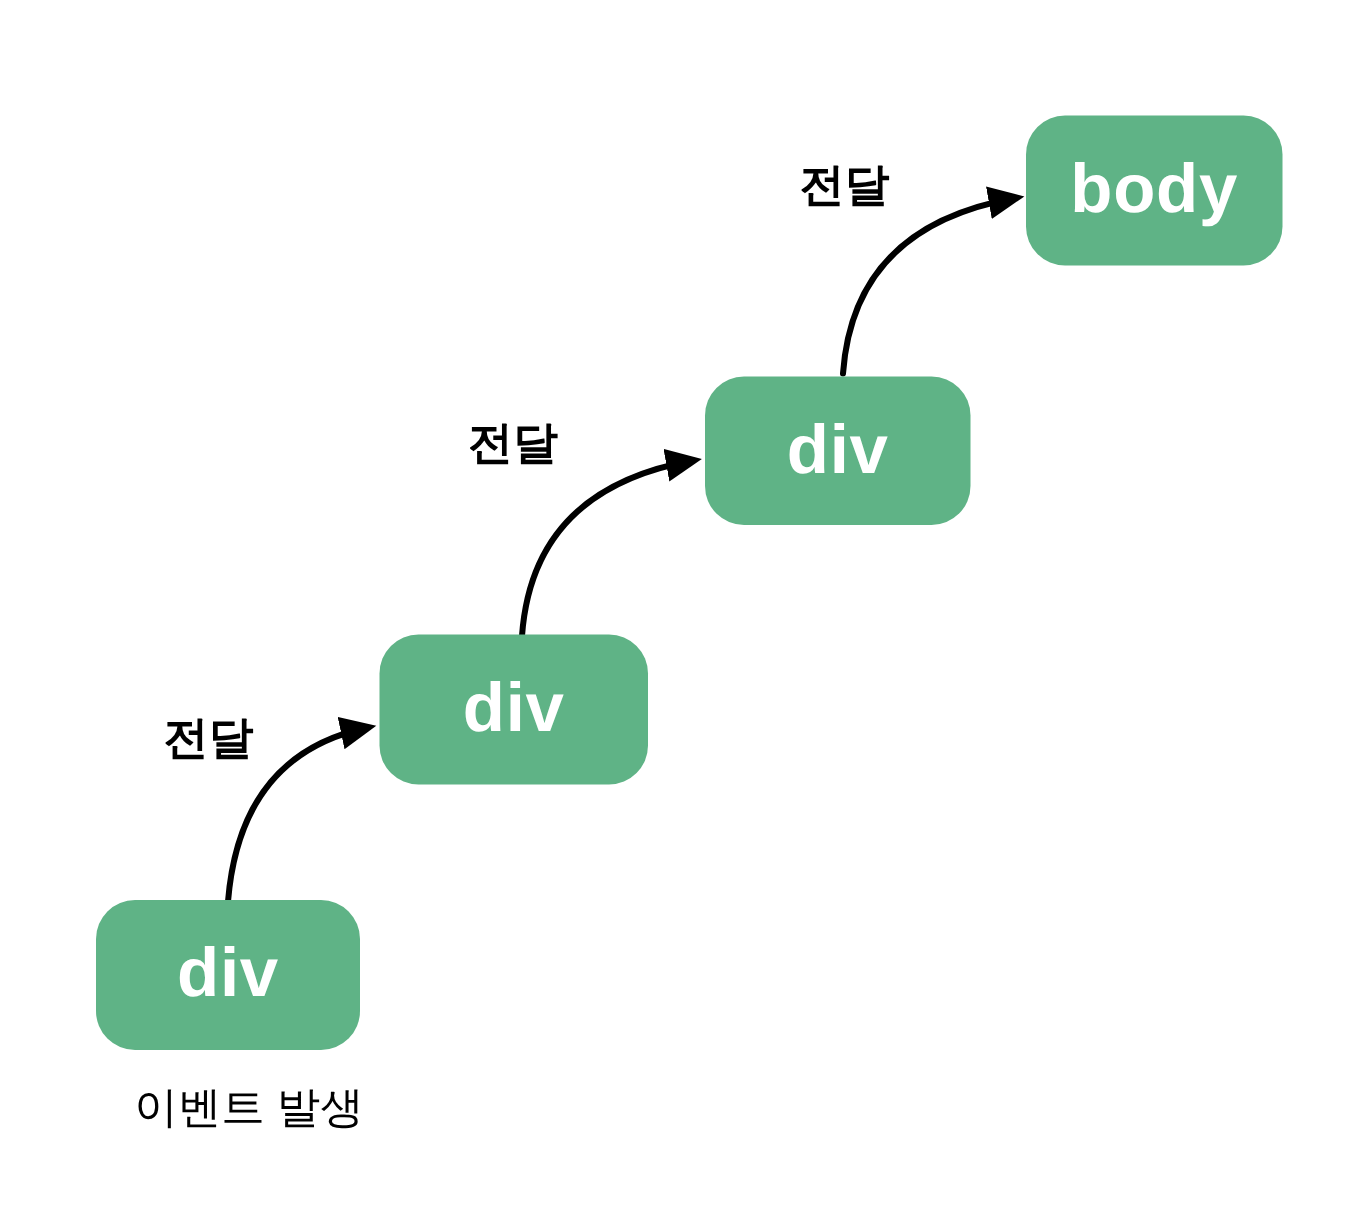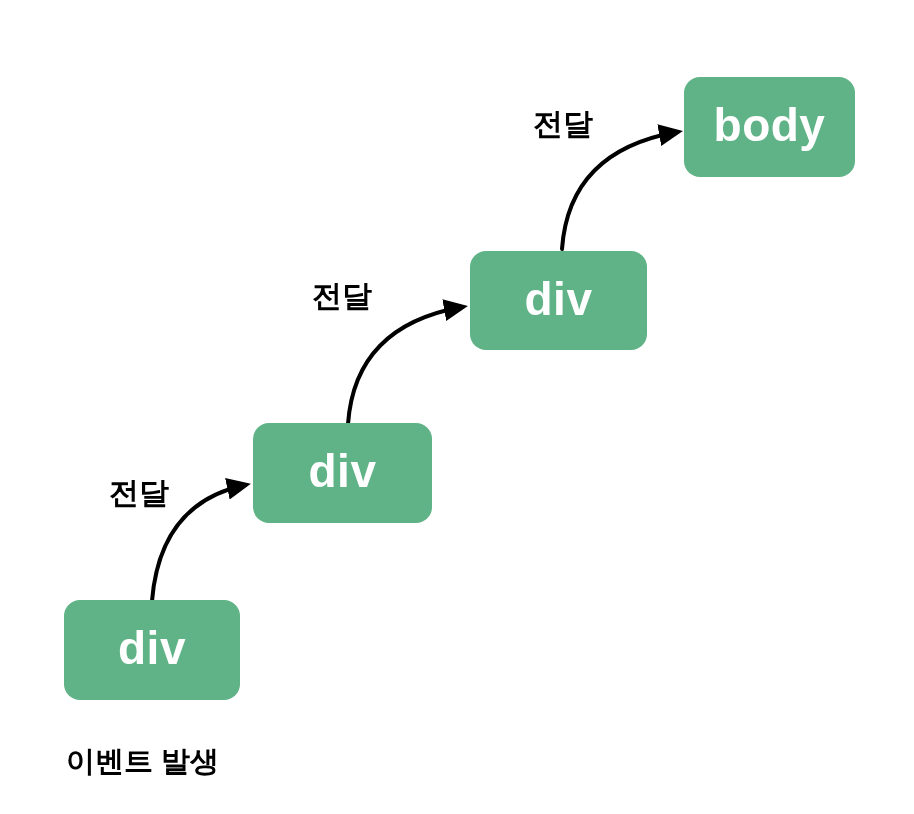"body" .node { border-radius: 16px -> 26px }
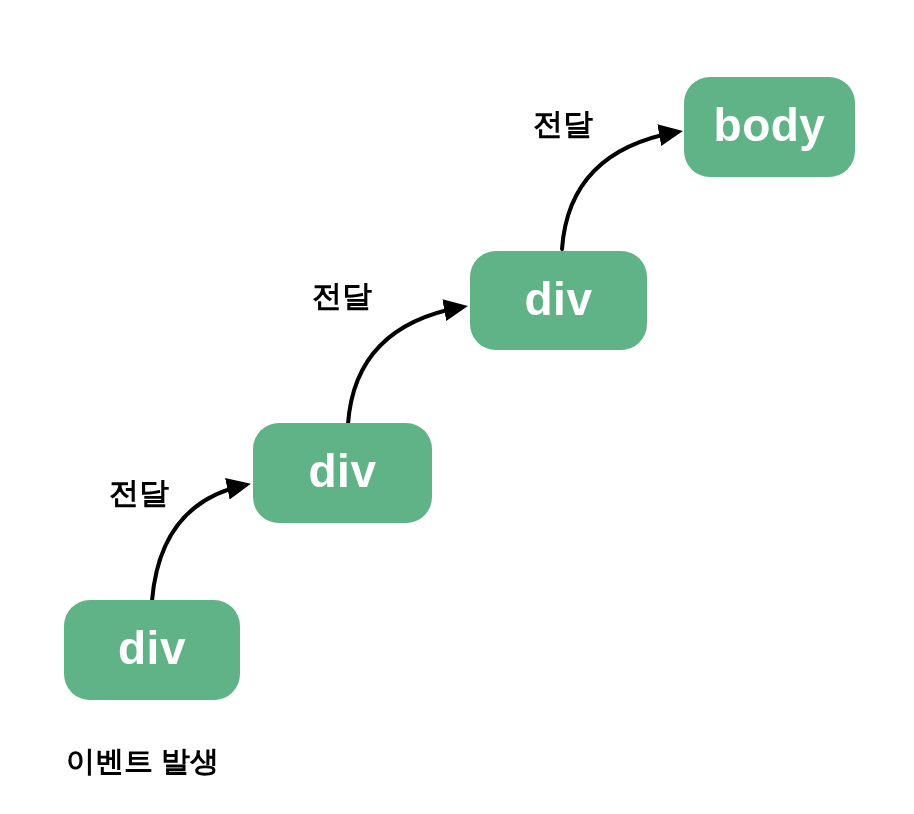"이벤트 발생" .caption { font-weight: 700 -> 400; text-align: none -> center; top: 747px -> 725px }
